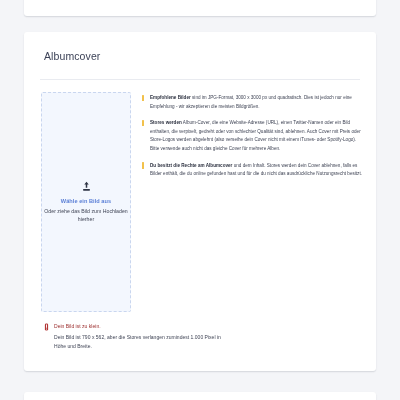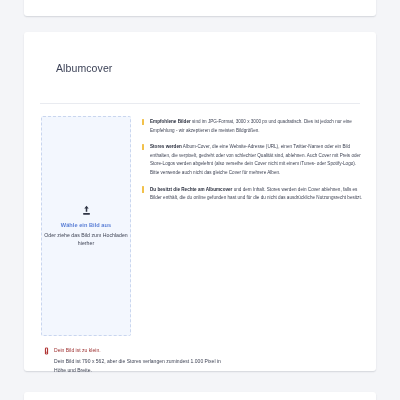"Albumcover" .card-title { margin: 16px -> 4px }
